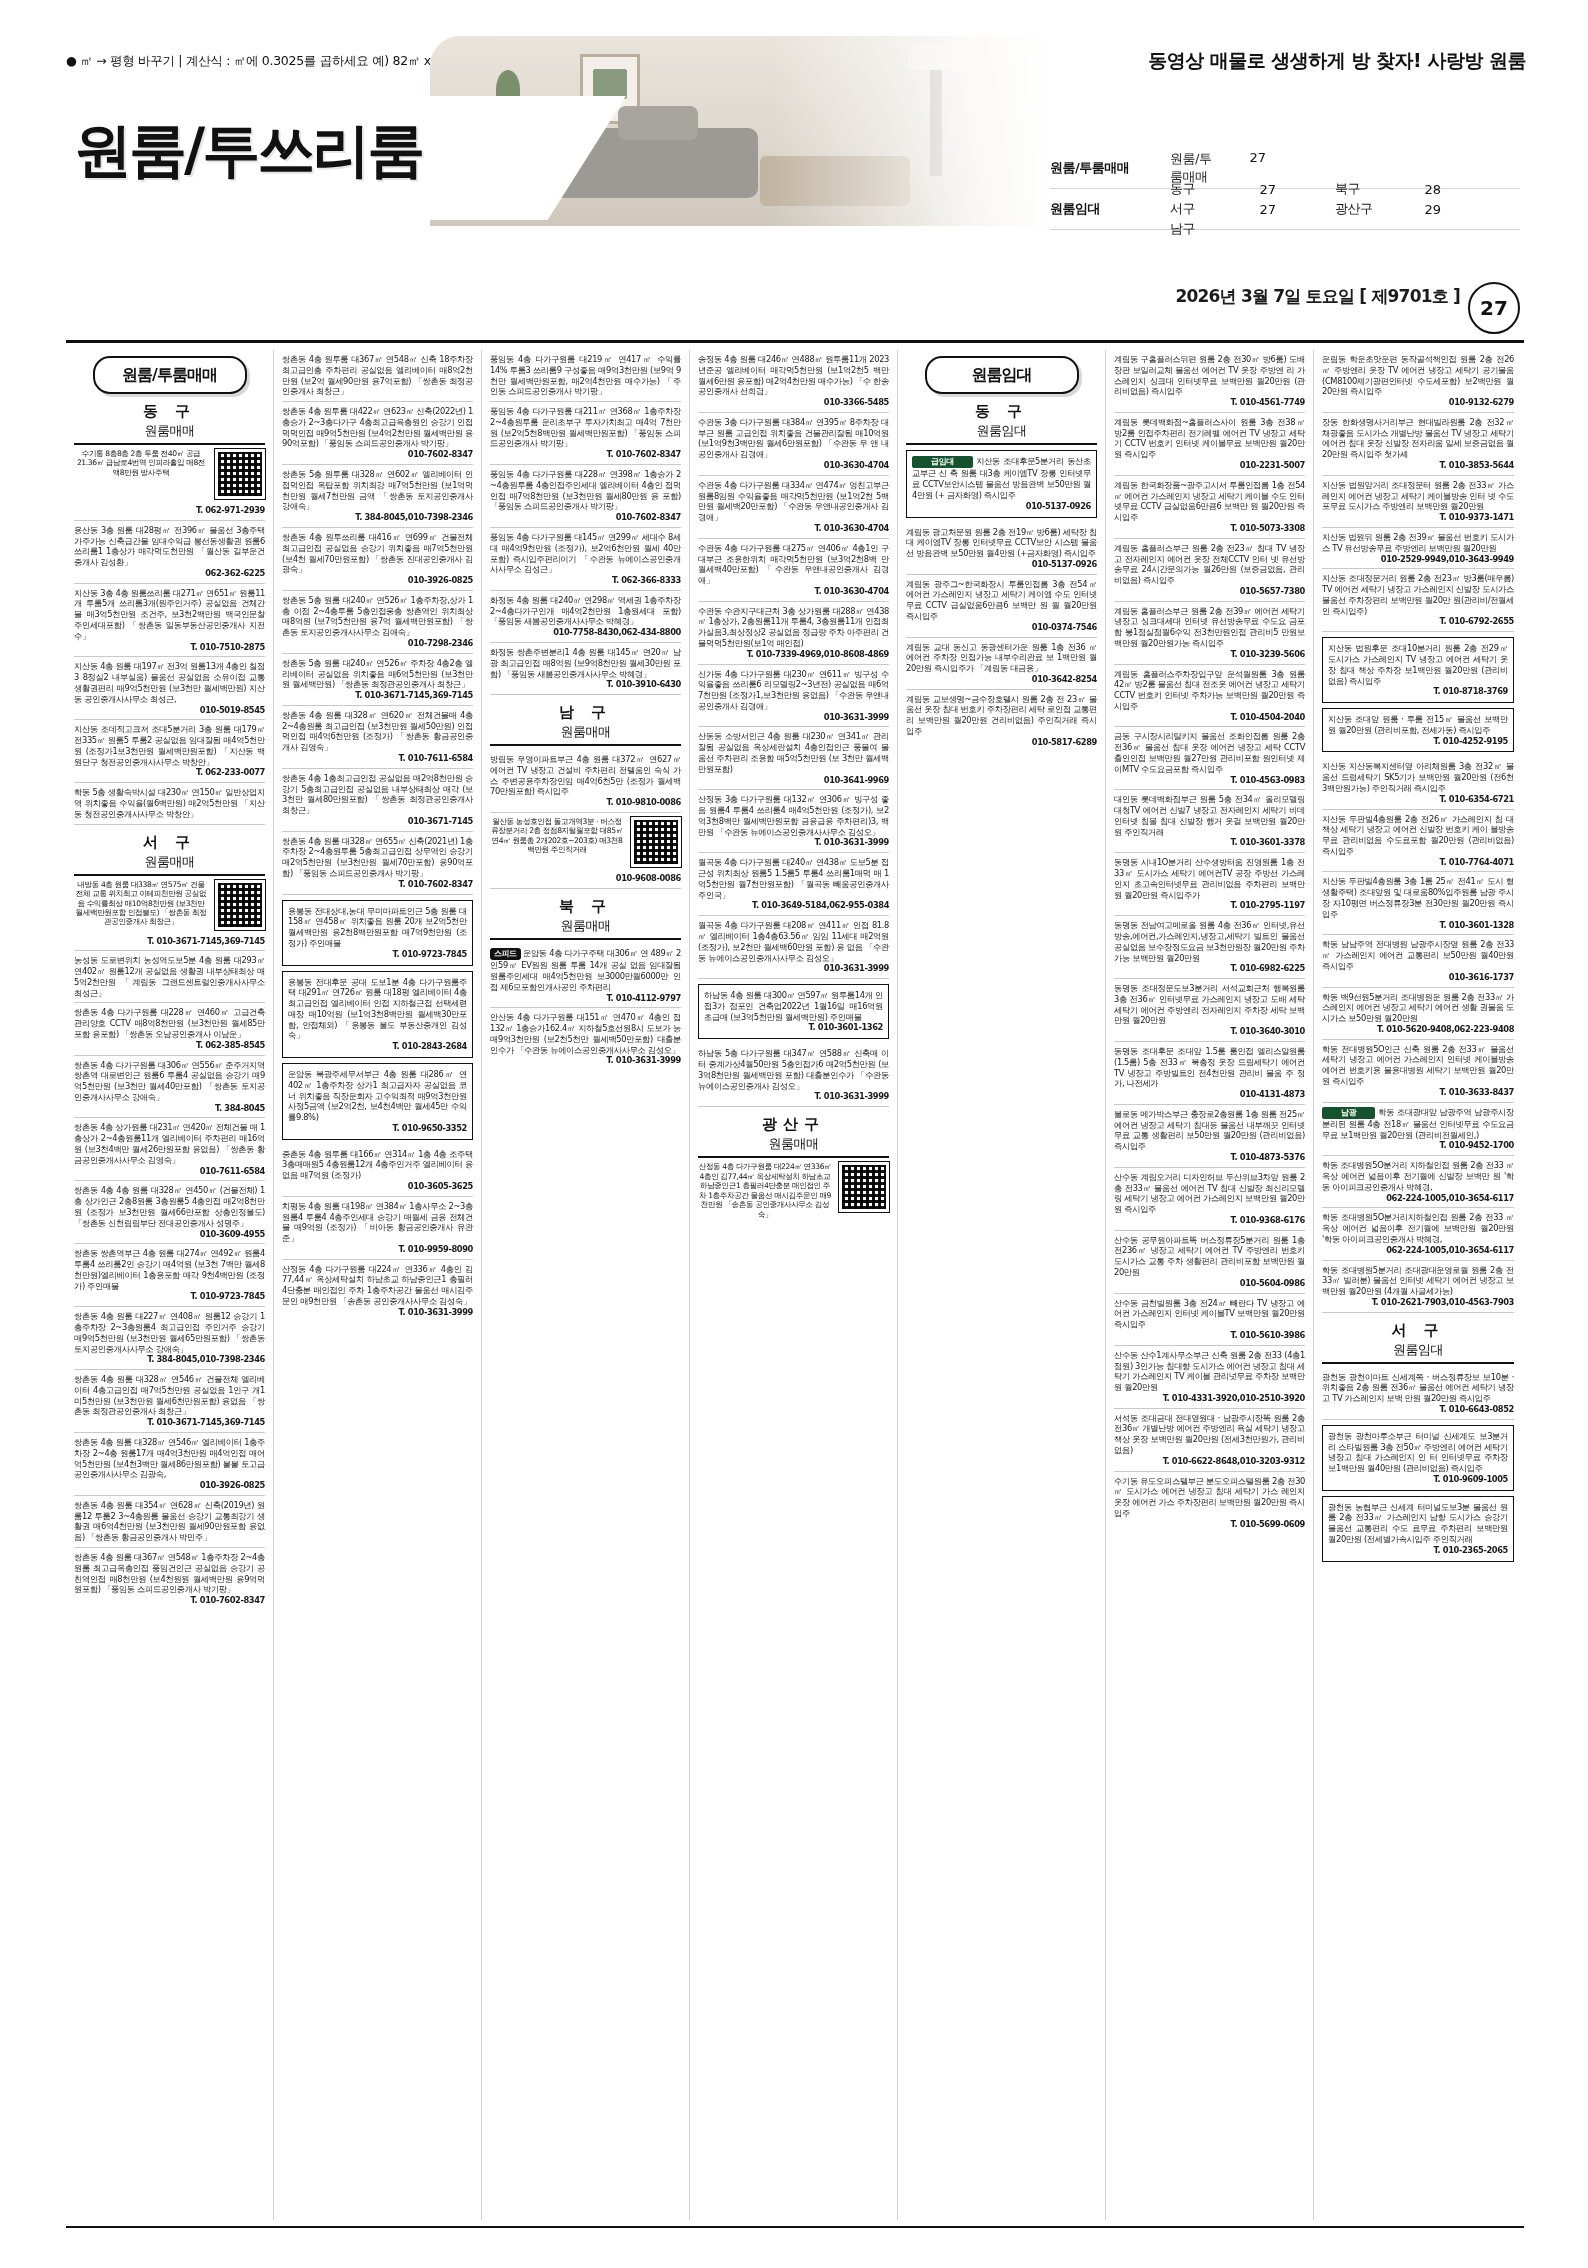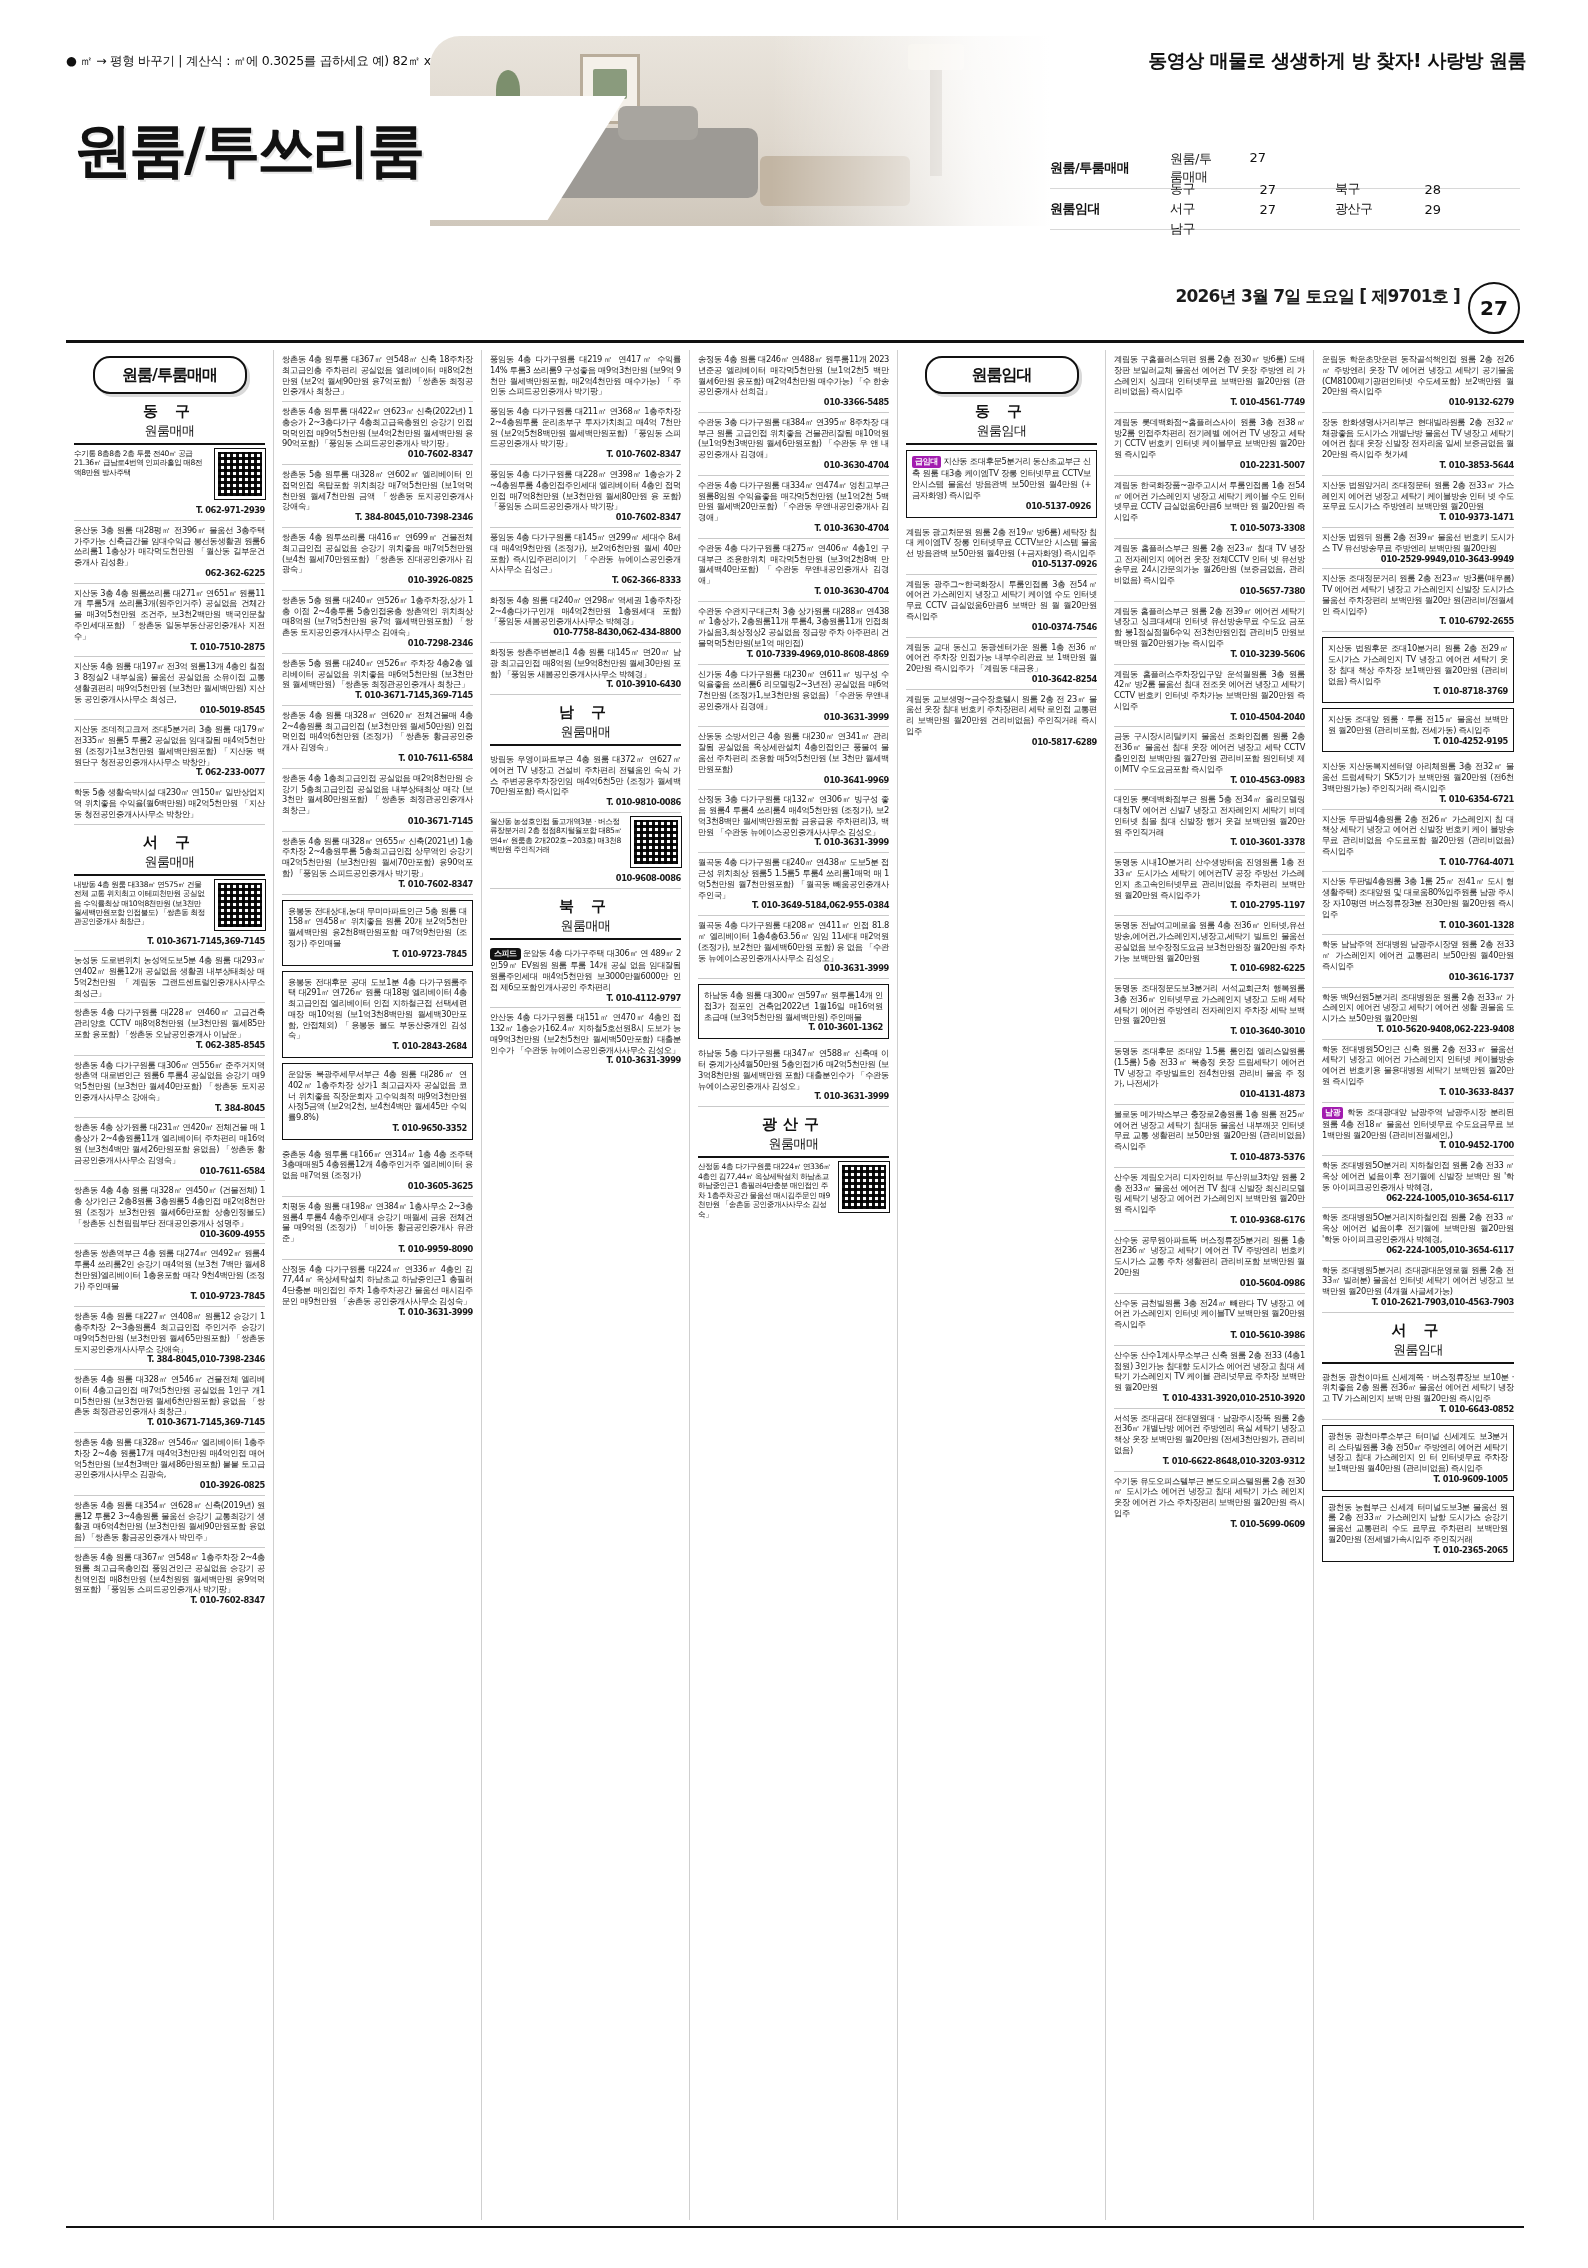"수기통 8층8층 2층 투룸 전40㎡" .qrline { text-align: none -> center }
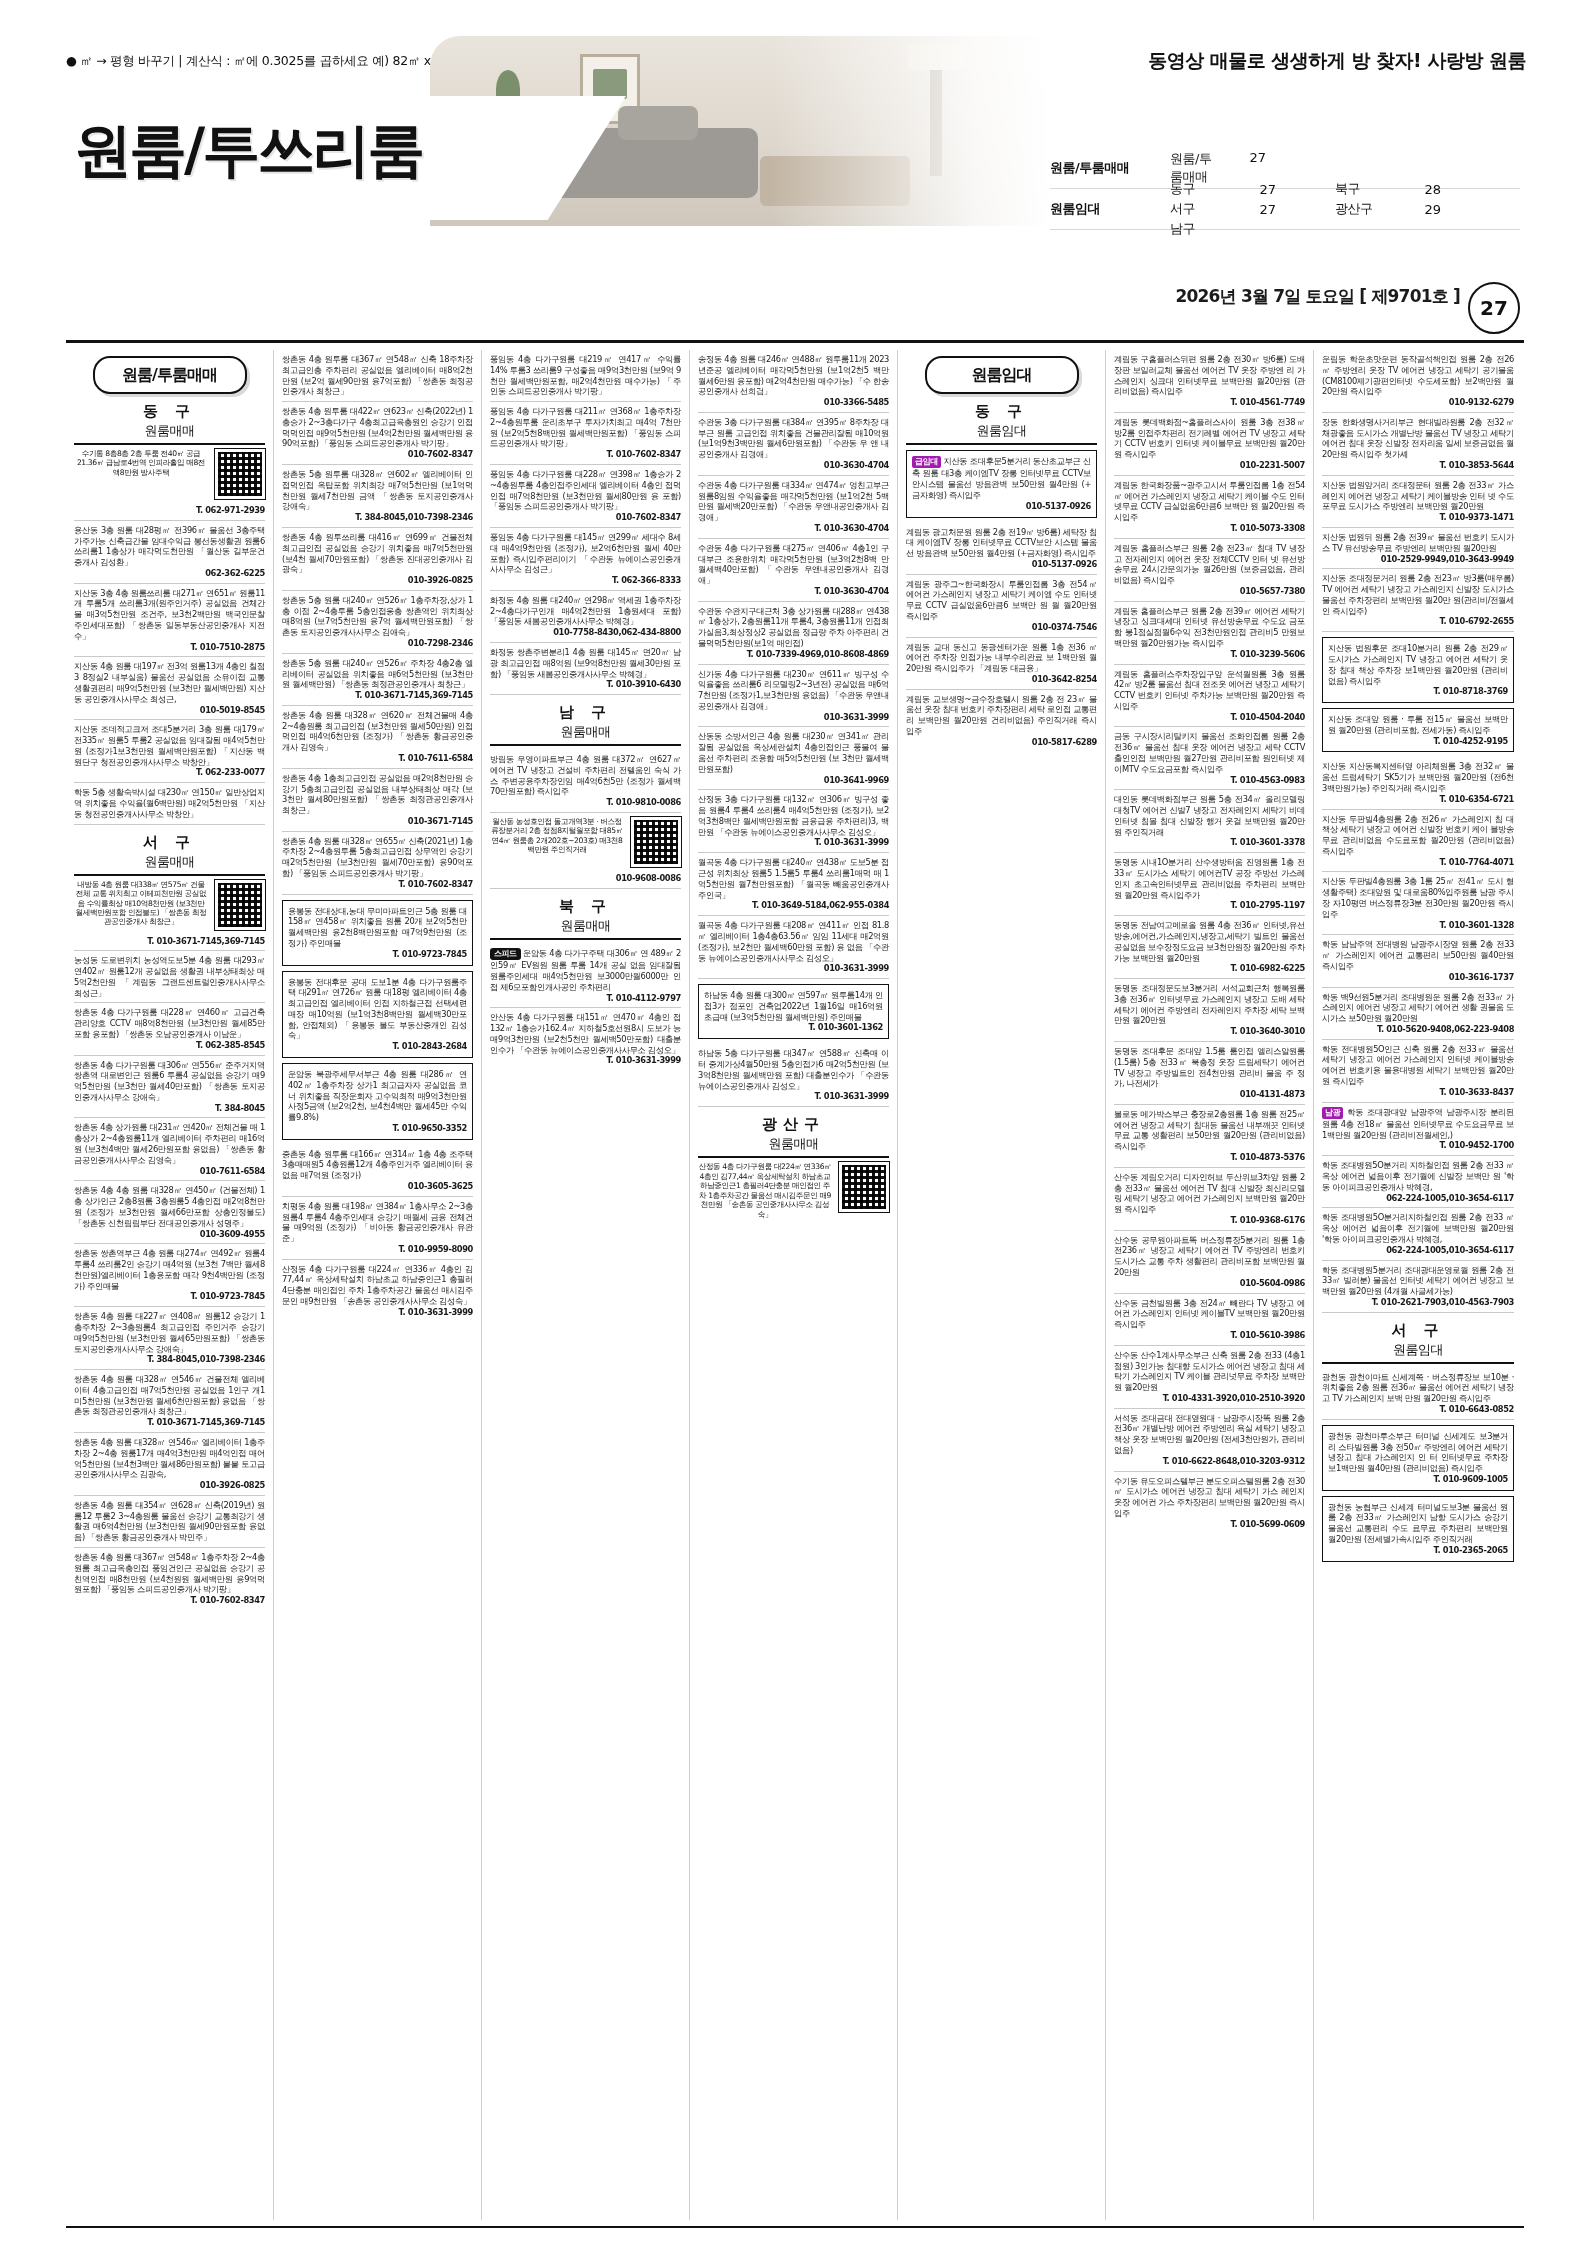"급임대" .badge-dark { background: #a21caf -> #14532d; padding: 1px 3px -> 1px 19px }
